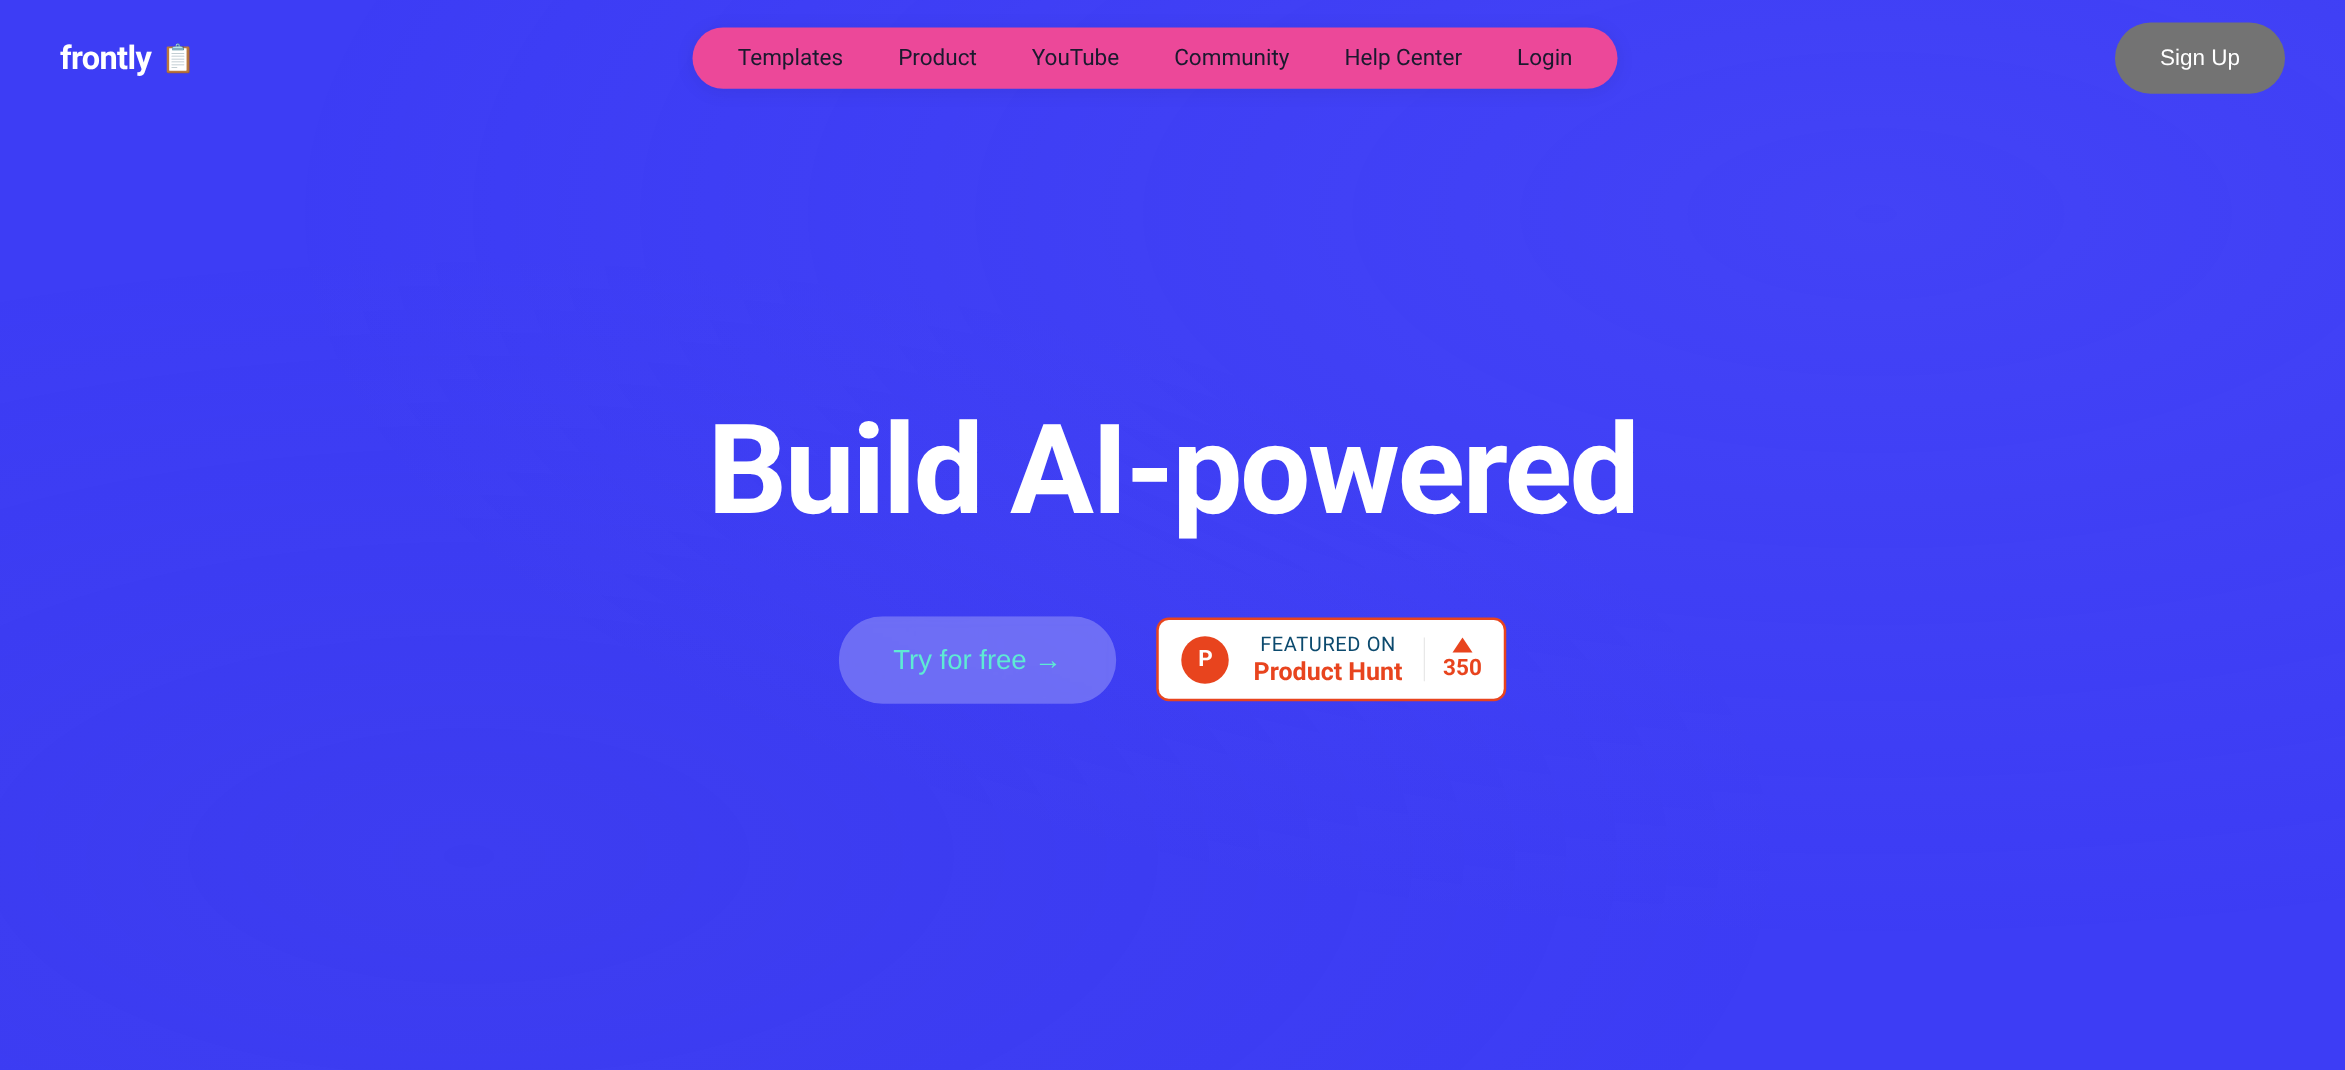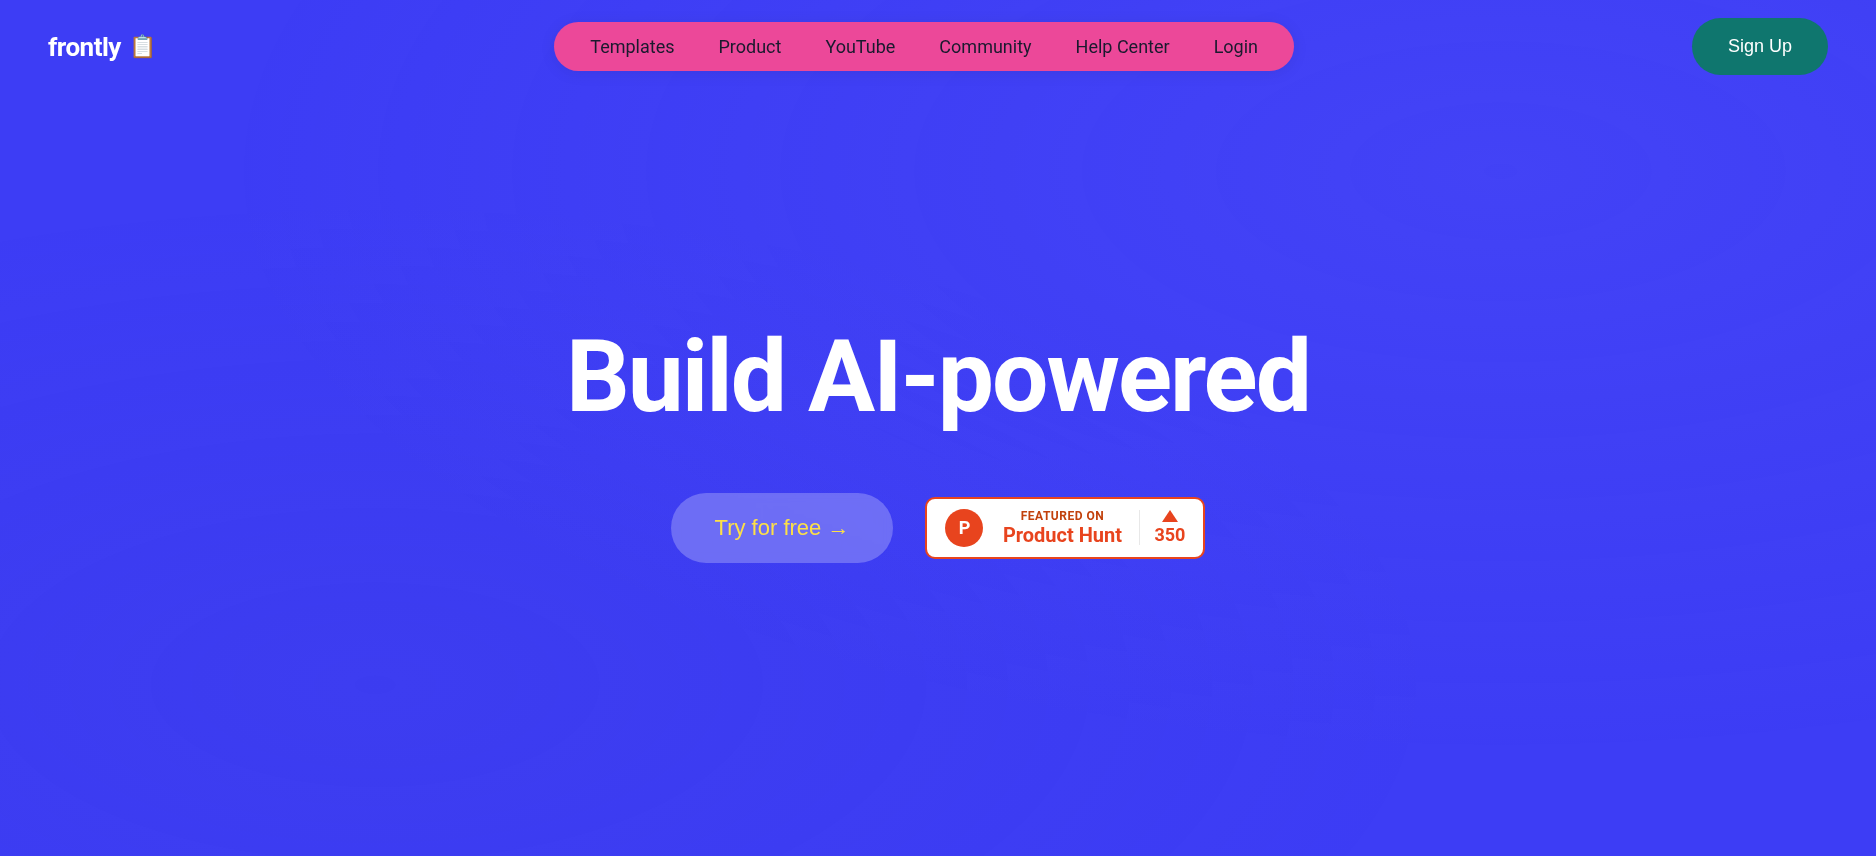"Sign Up" .signup-btn { background: #0f766e -> #737373 }
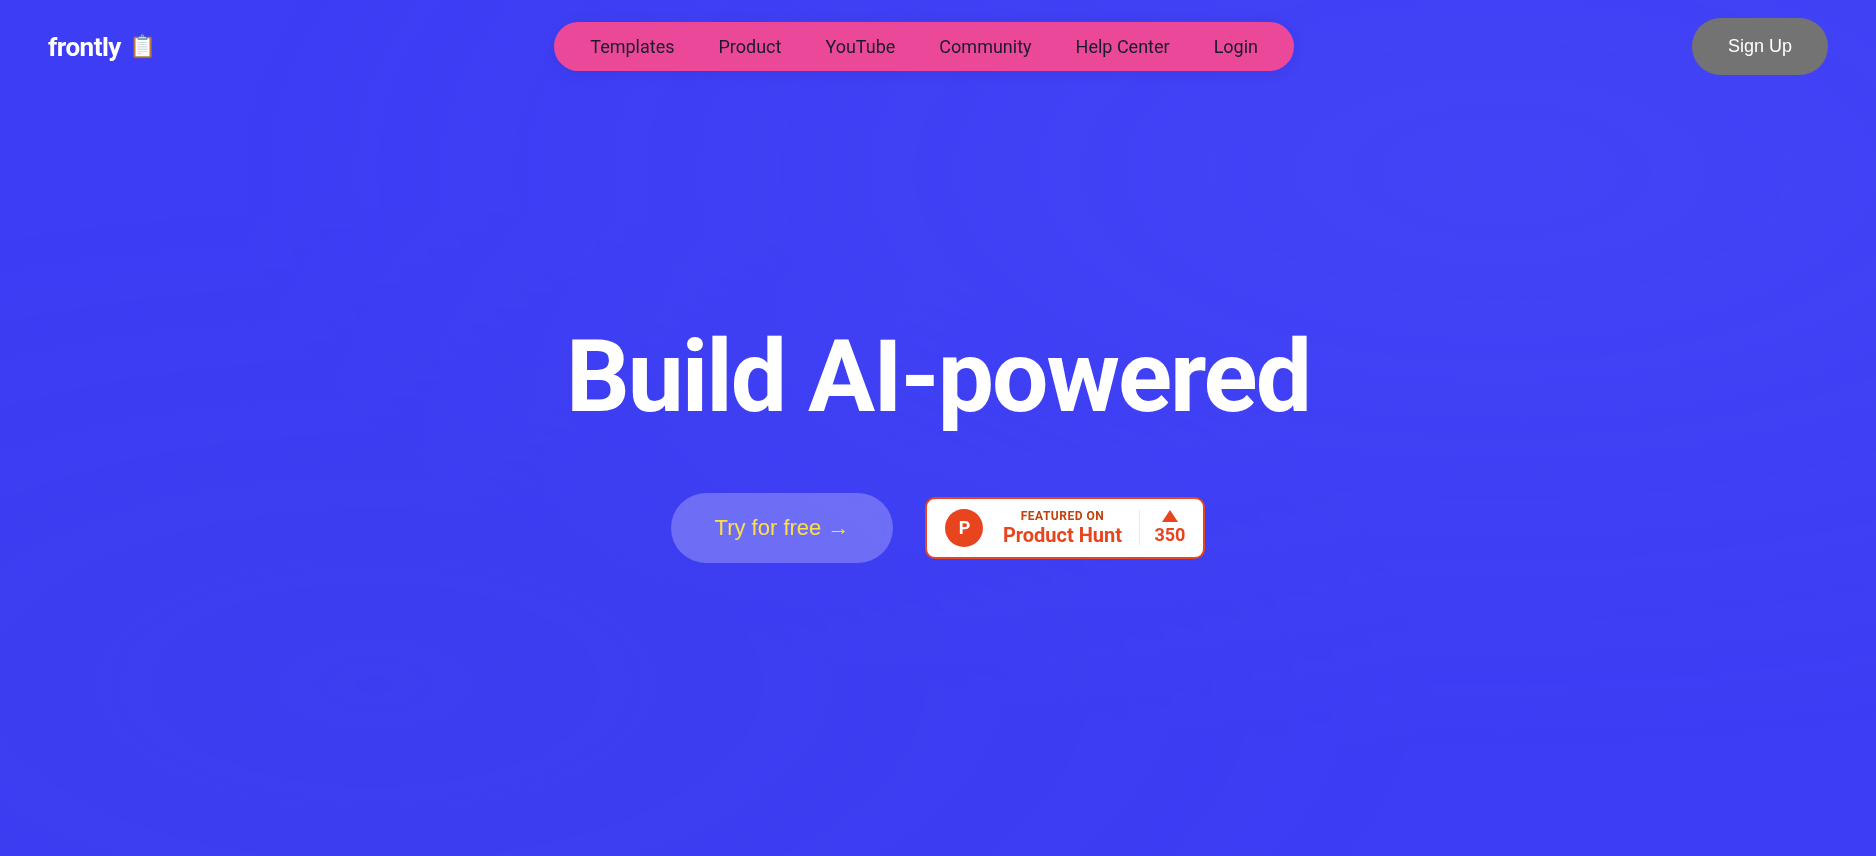"Try for free →" .try-free-btn { color: #fde047 -> #5eead4 }
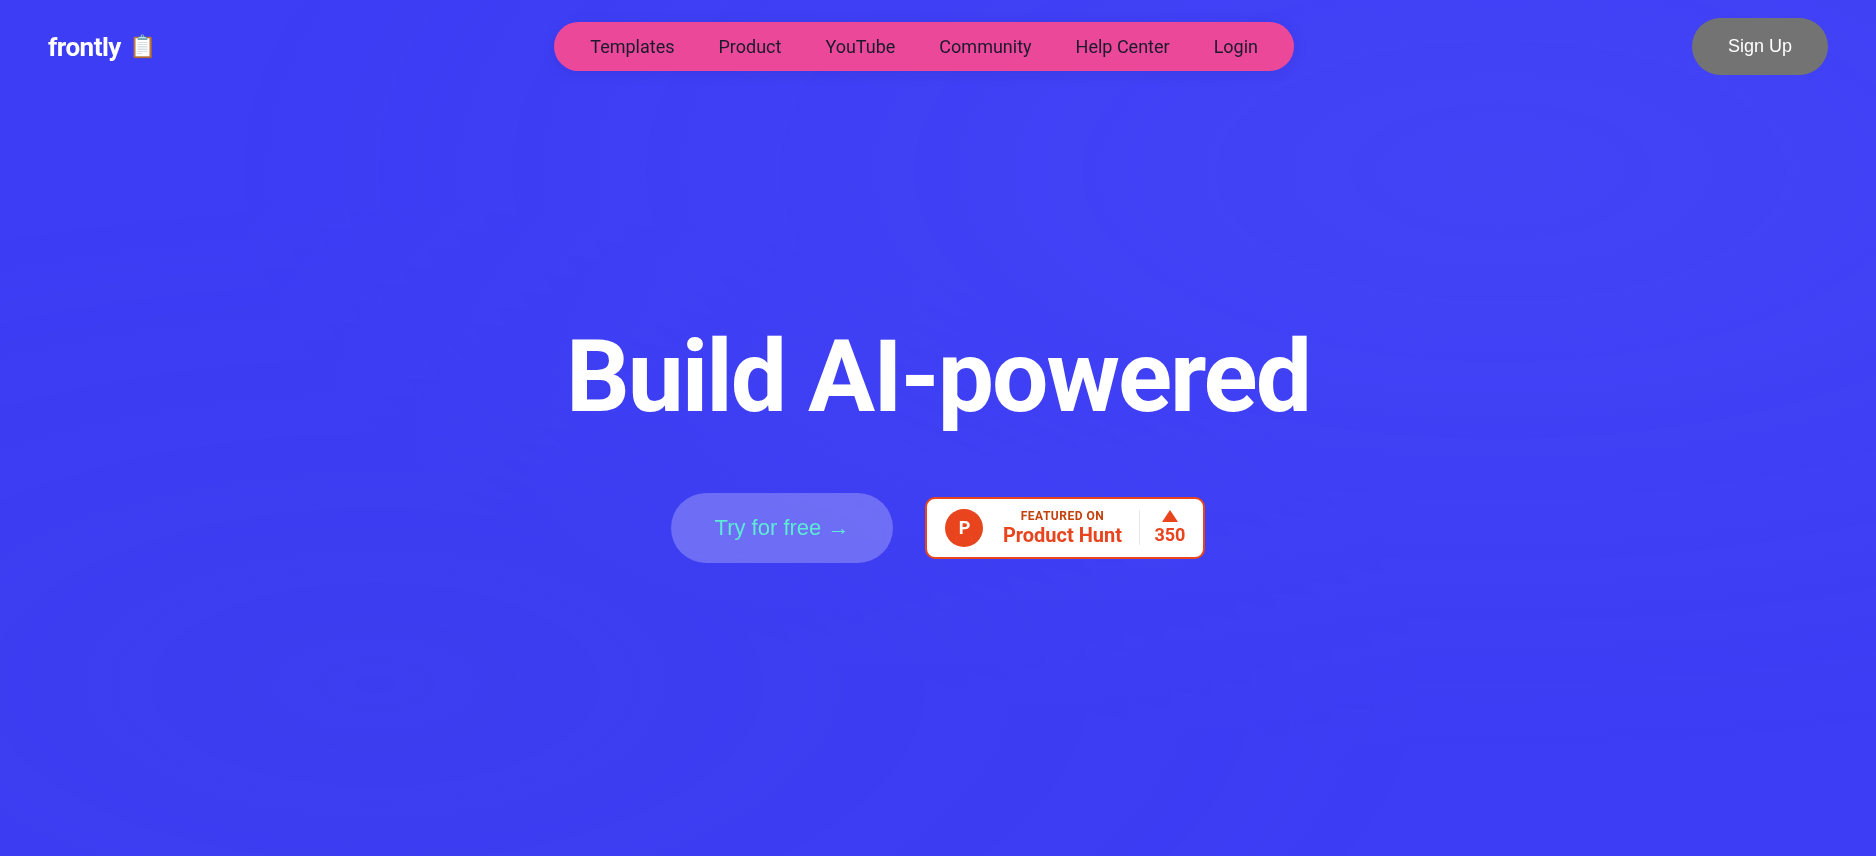"FEATURED ON" .ph-featured-on { color: #c2410c -> #0c4a6e; font-size: 12px -> 16px; font-weight: 700 -> 400 }
